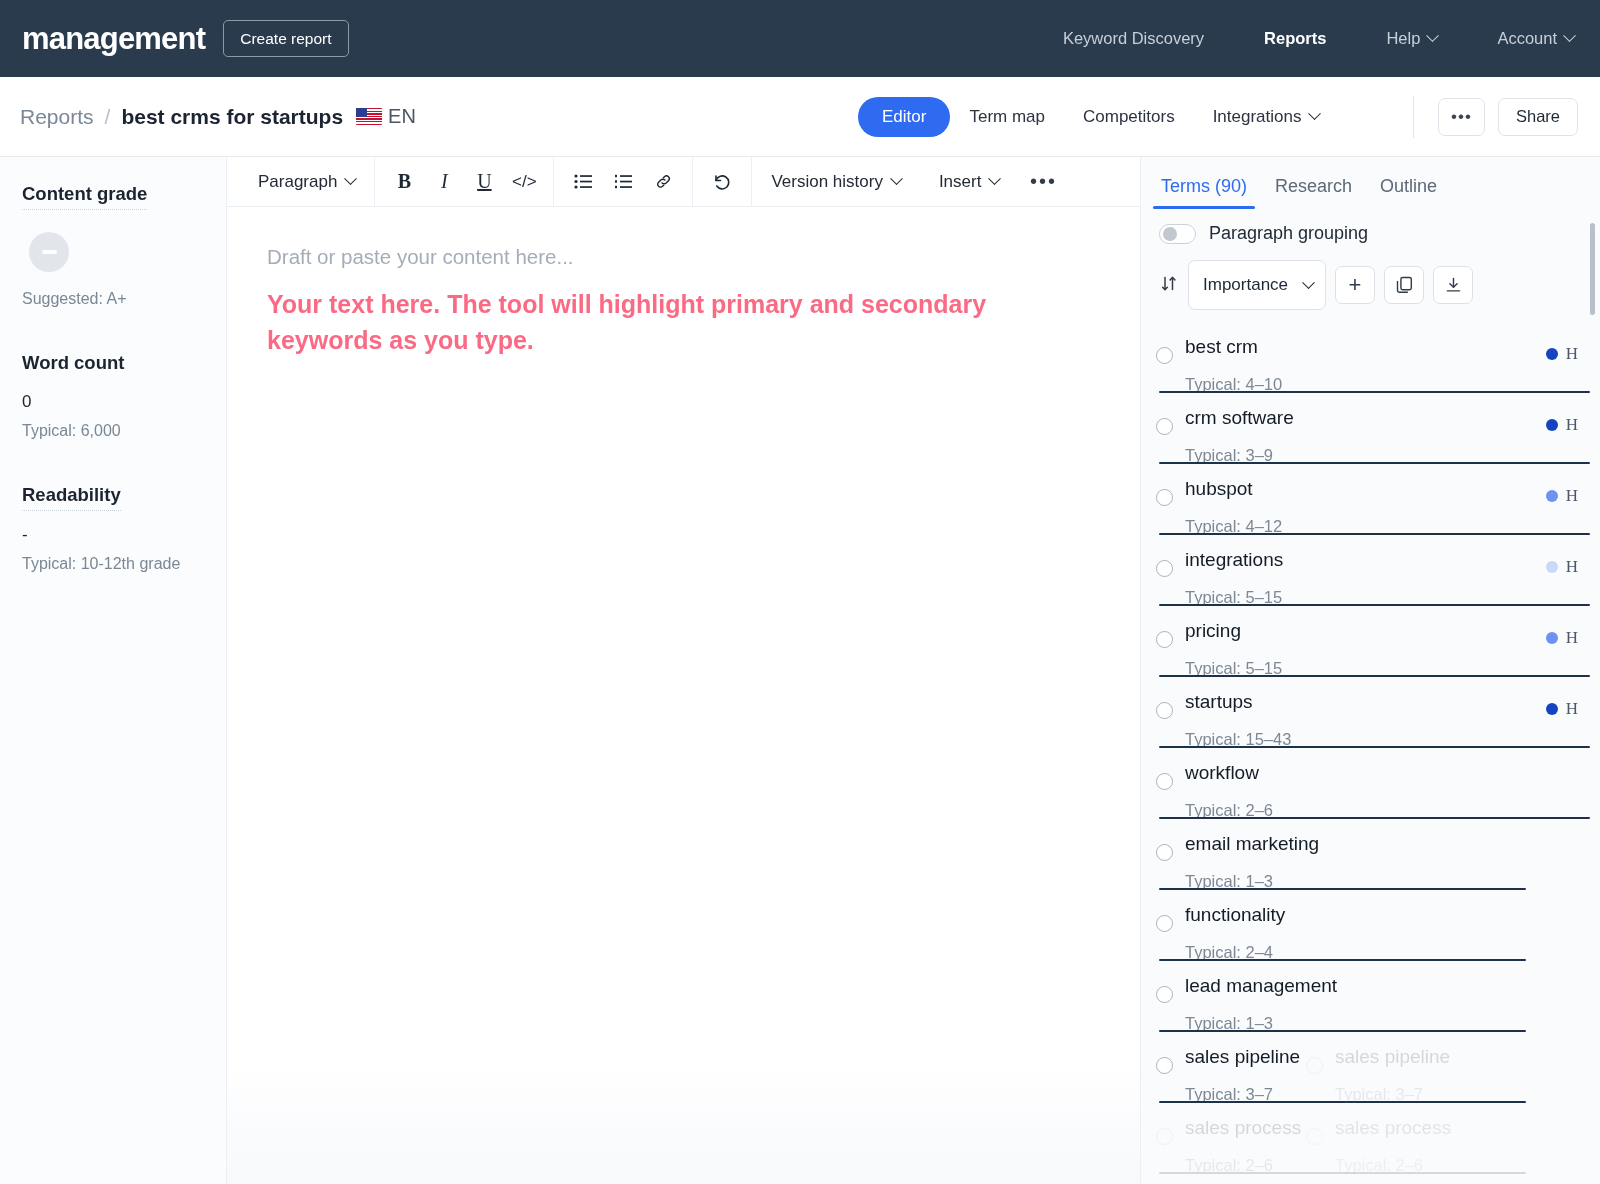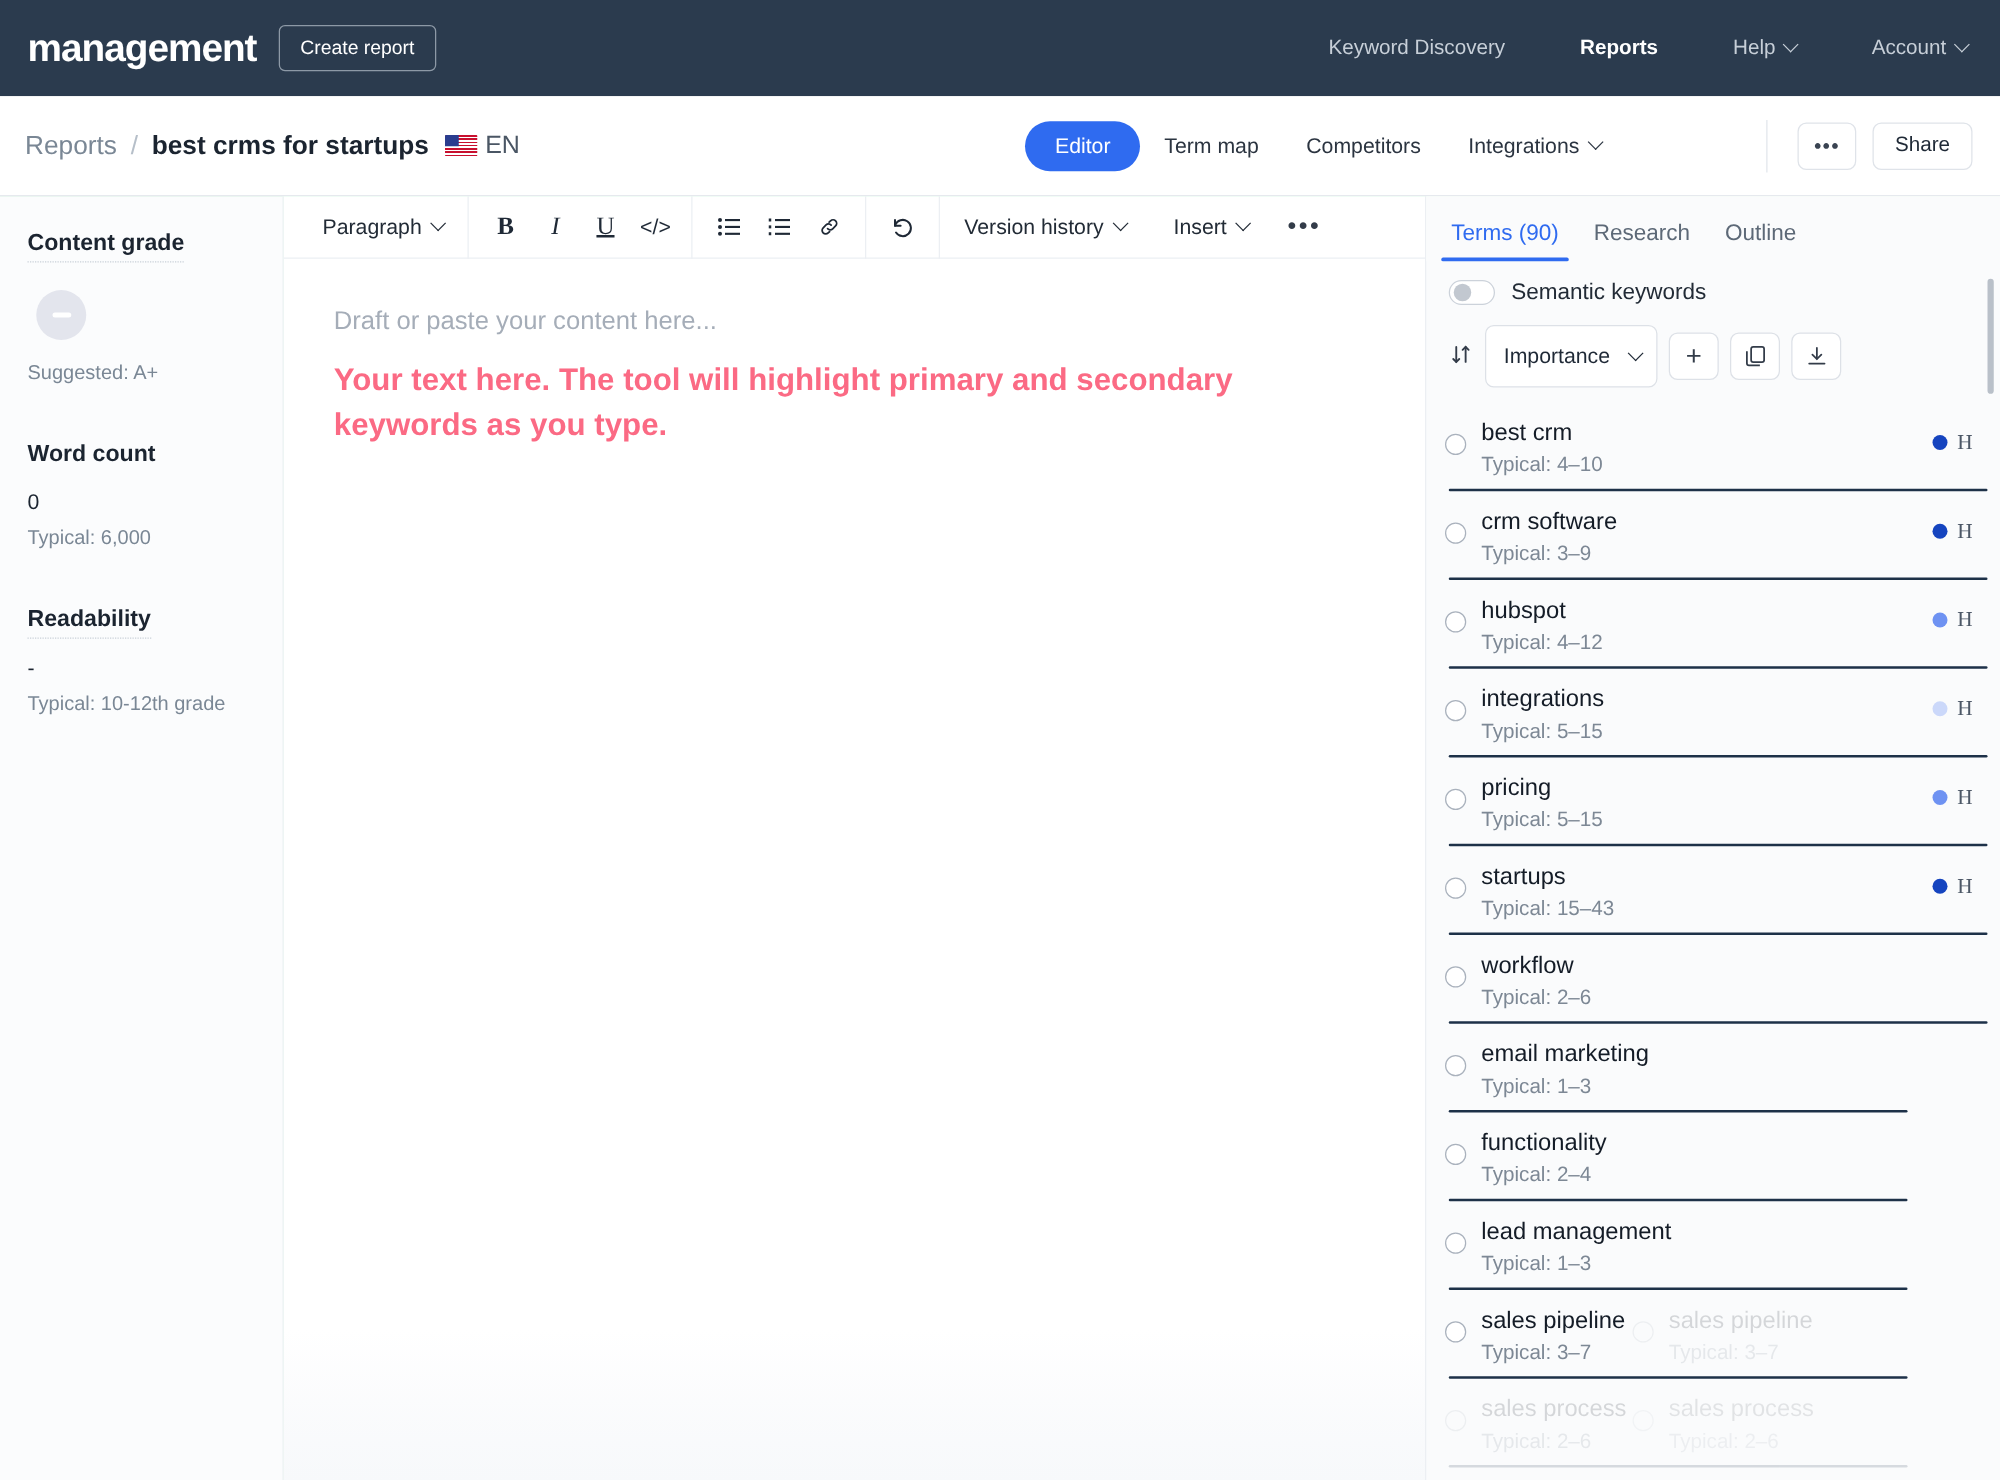"Editor" .viewtabs { left: 820px -> 858px }
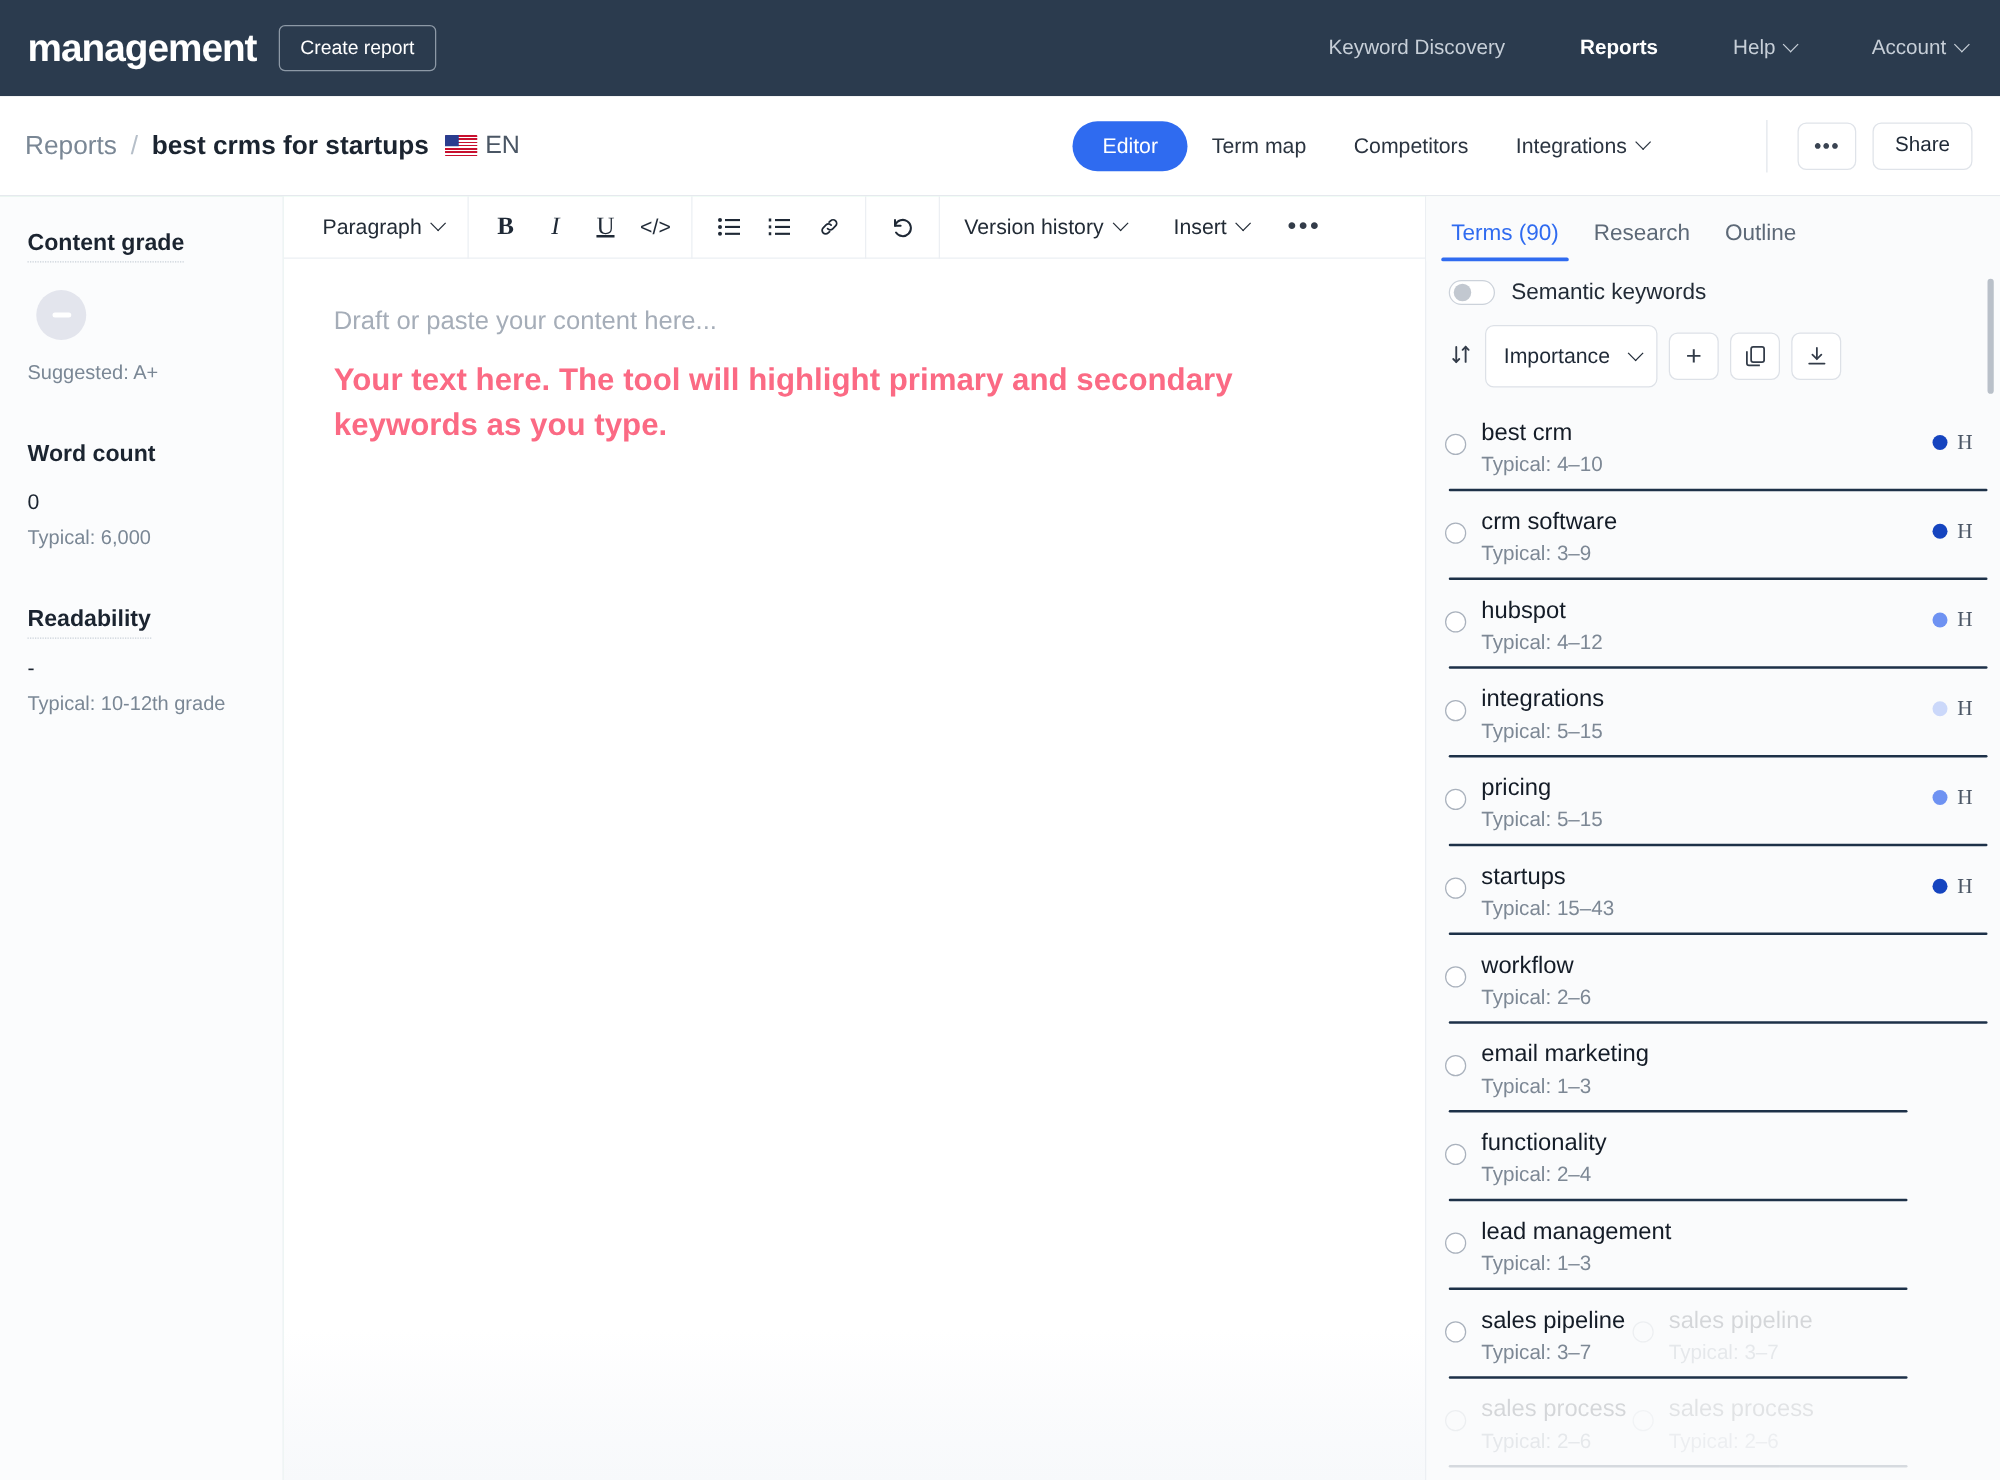"Semantic keywords" span.toggle-label { text: Semantic keywords -> Paragraph grouping }
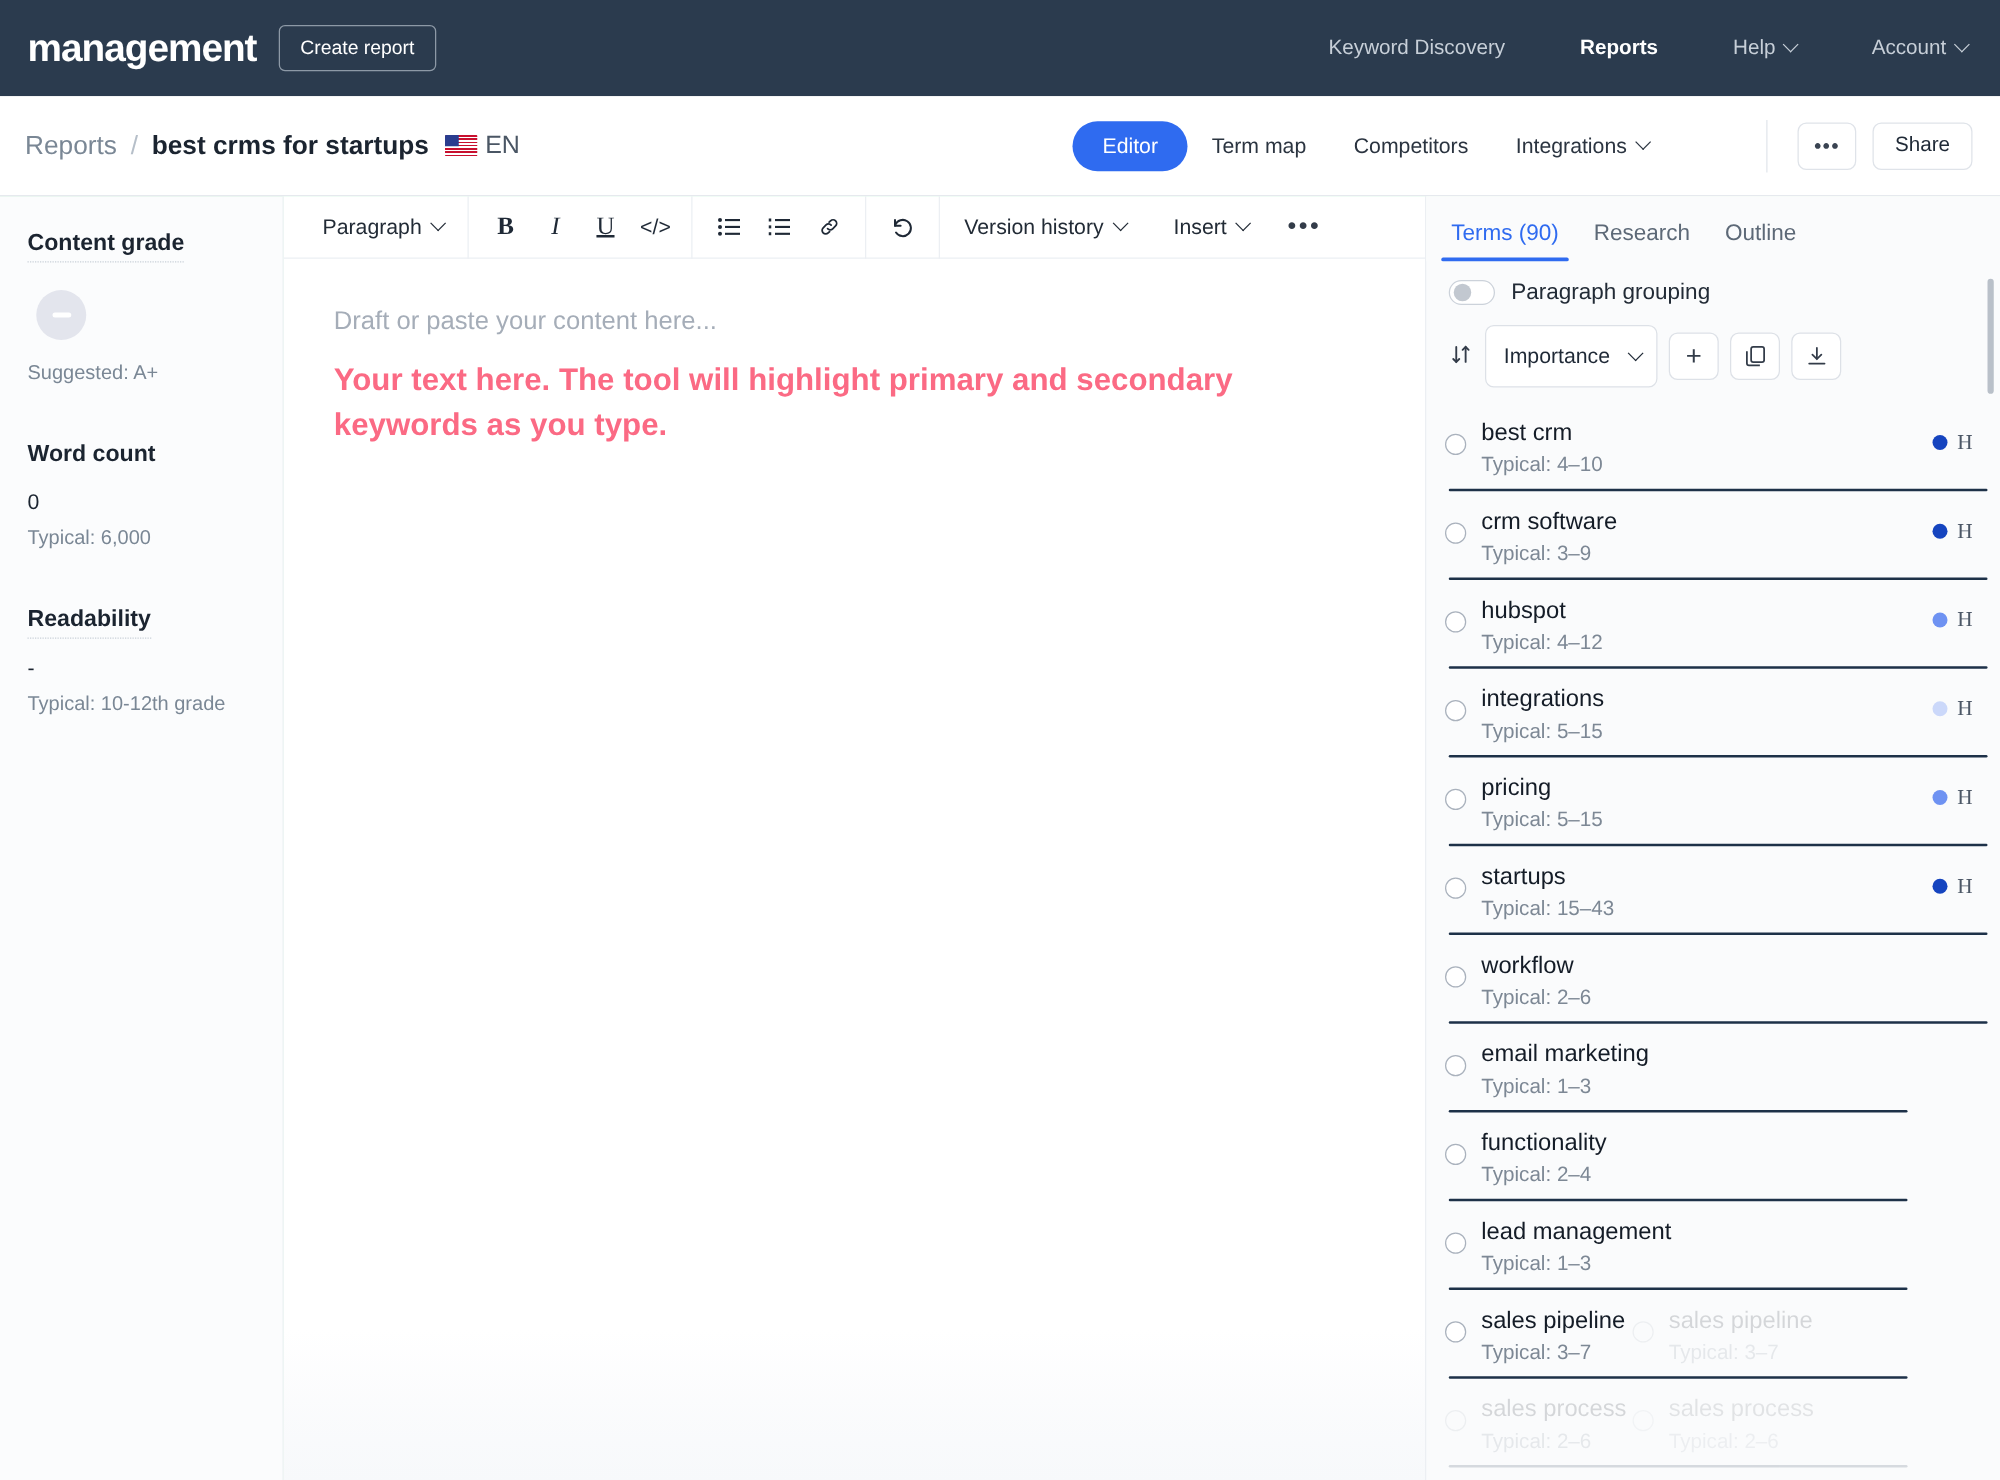"Typical: 4–10" .term .ttyp { margin-top: 4px -> 16px }
